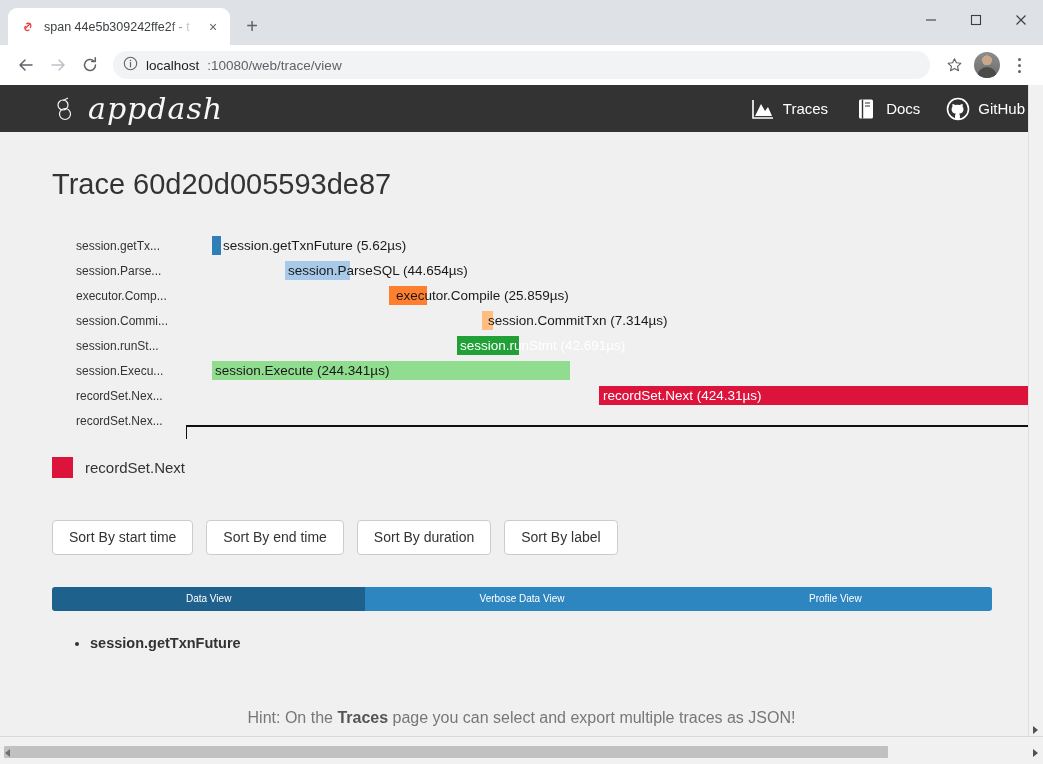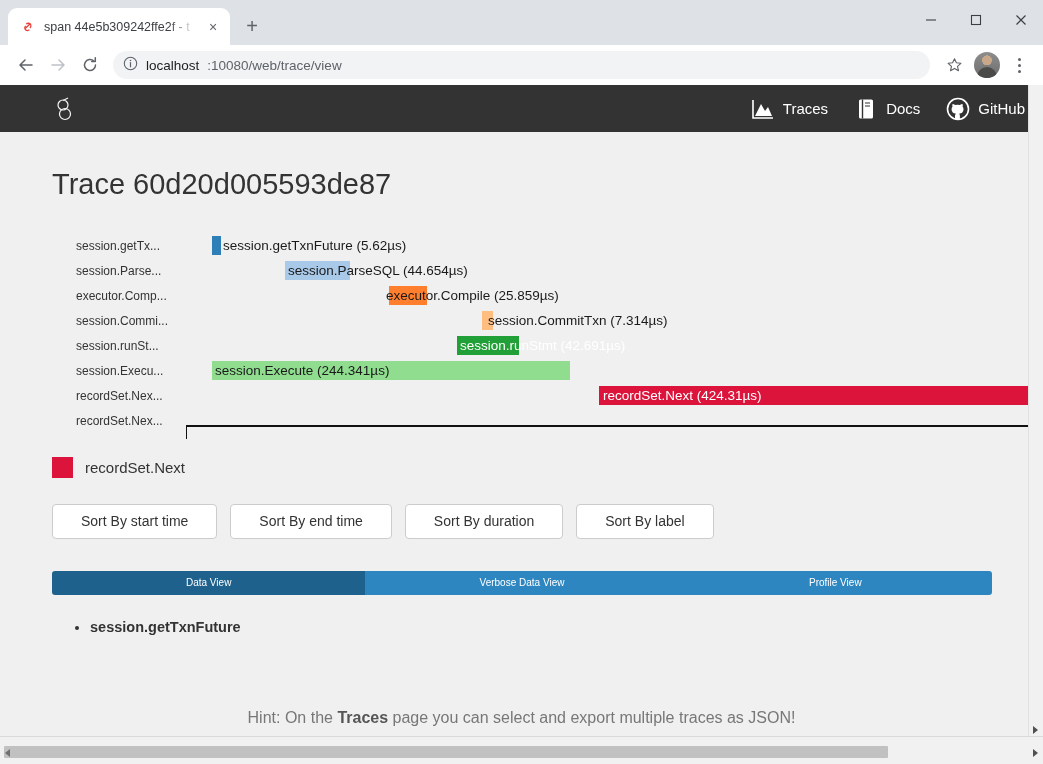"appdash" span.brand-text { html: none -> <span>appdash</span> }
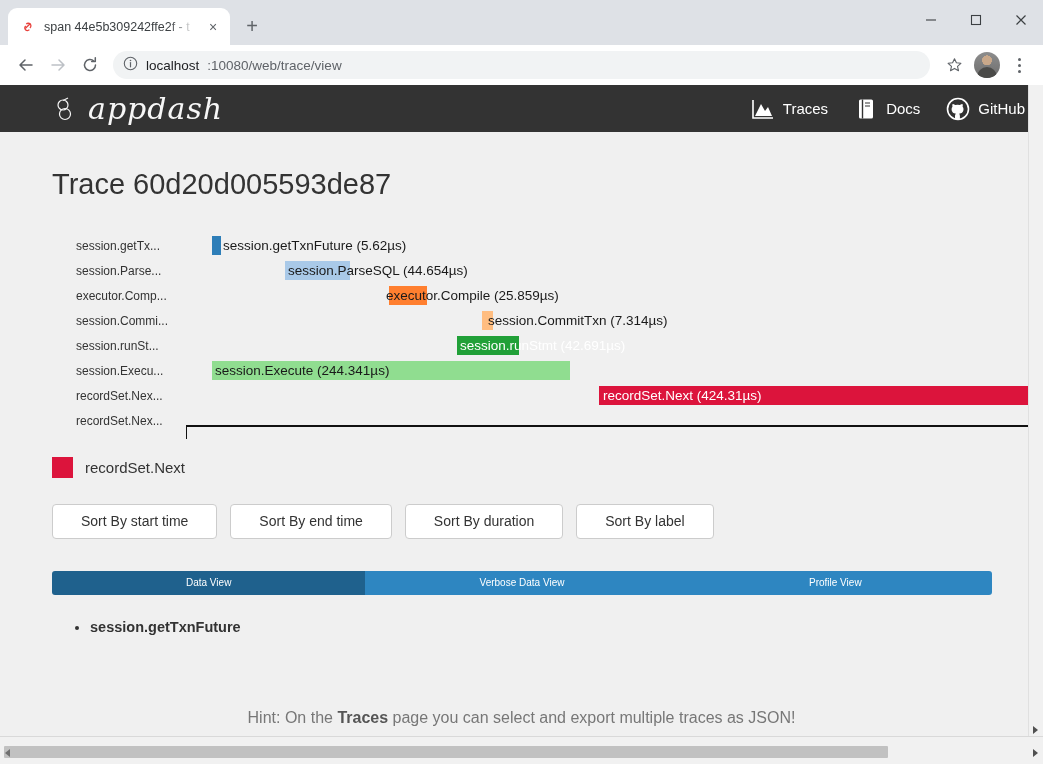"executor.Compile (25.859µs)" span.tl-text { left: 310px -> 320px }
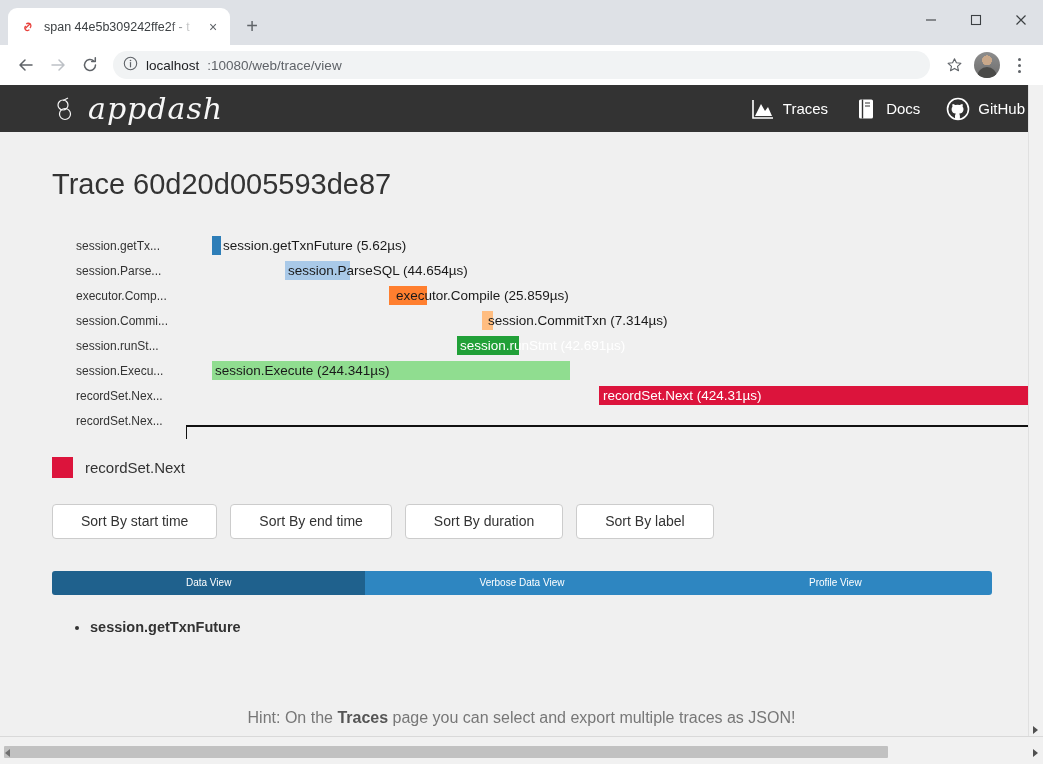"Sort By start time" .btn { margin-top: none -> 16px; padding: 9px 28px -> 9px 16px }
